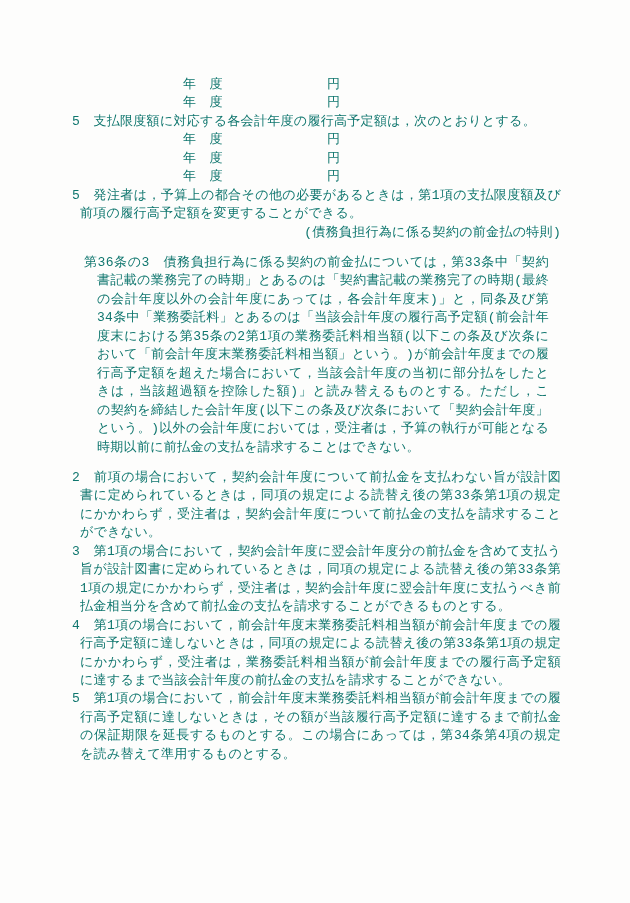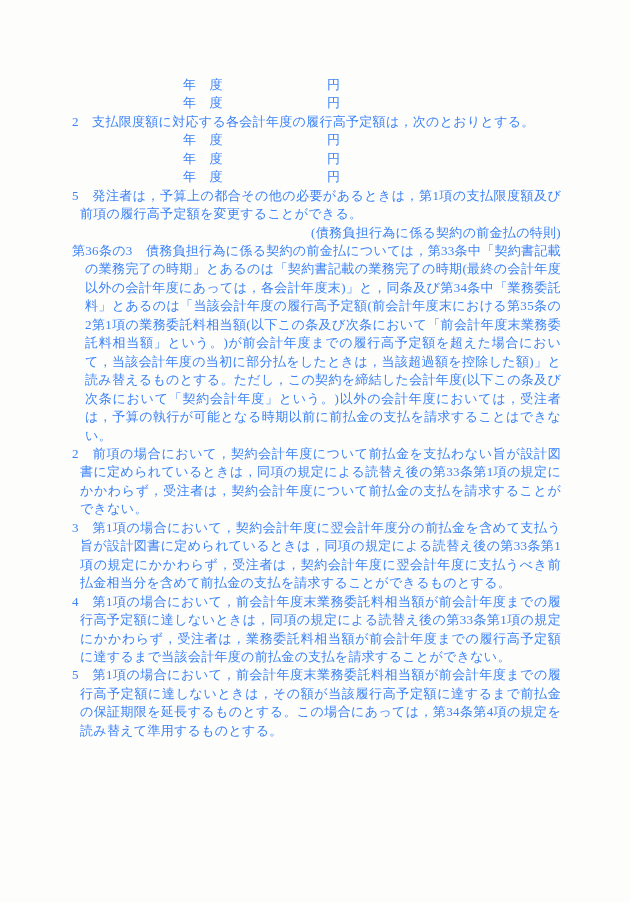"年 度" .page { color: #3b82f6 -> #0f766e; font-family: Liberation Serif, serif -> Liberation Mono, monospace }
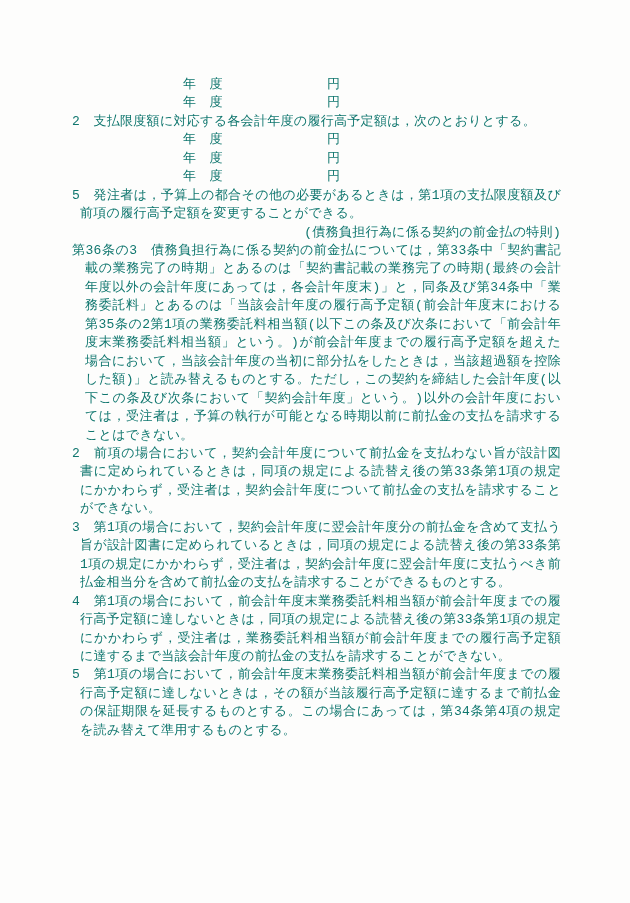"2 支払限度額に対応する各会計年度の履行高予定額は，次のとおりとする。" p.para { text: 2 -> 5 }
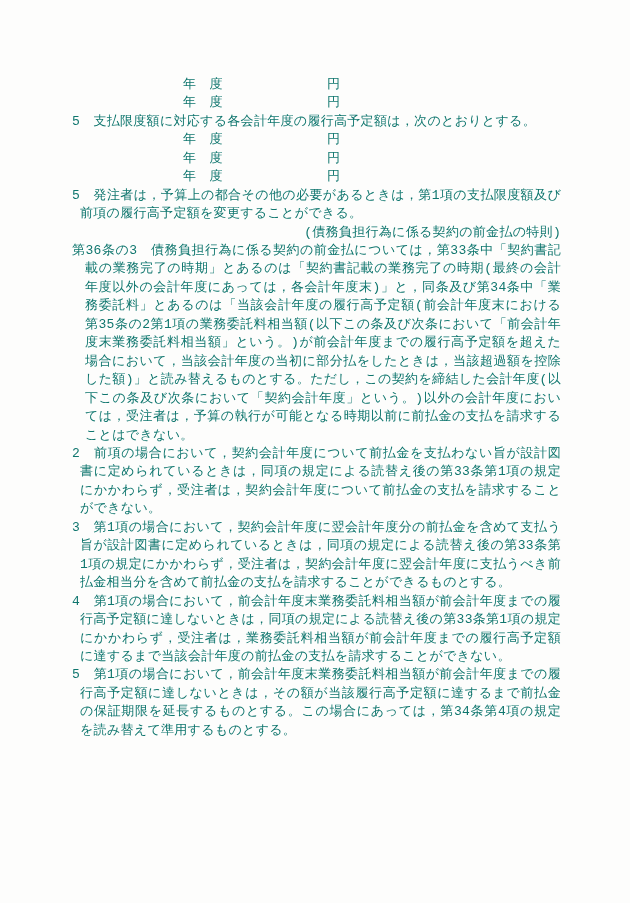"第36条の3" .article { margin: 0 -> 12px }
